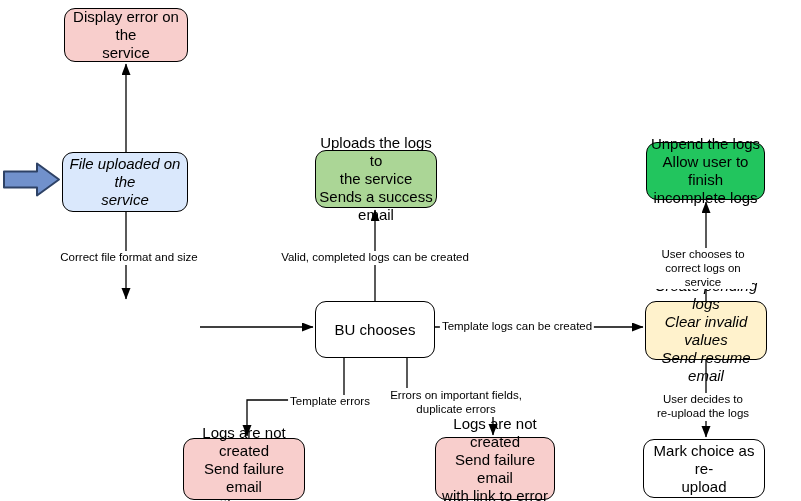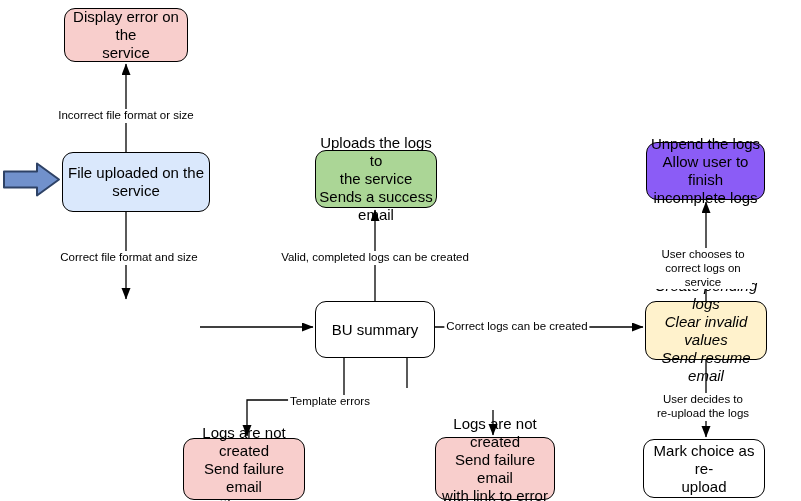"Incorrect file format or size" div.elabel { html: <div>Incorrect file format or size</div> -> none }
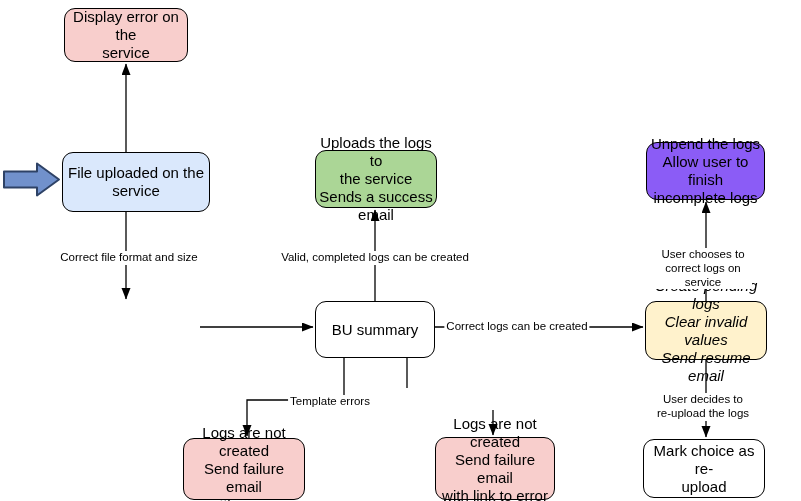"Unpend the logs" div.node { background-color: #8b5cf6 -> #22c55e }
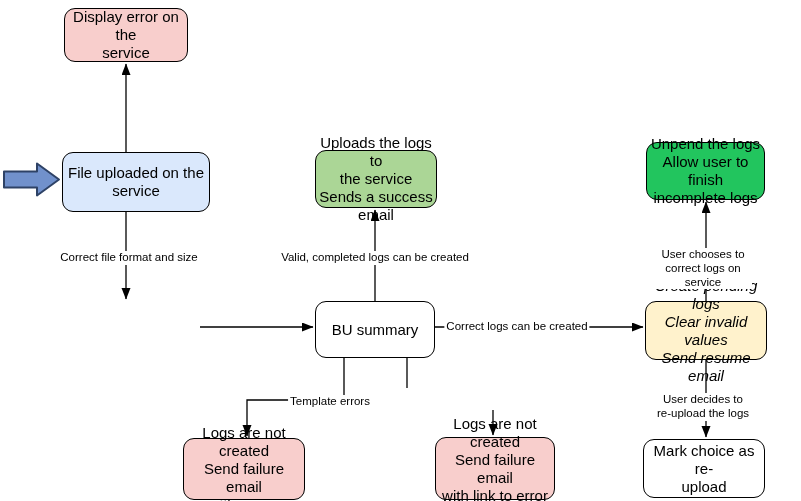"File uploaded on the" .n-file-uploaded { font-style: none -> italic; width: 148px -> 126px }
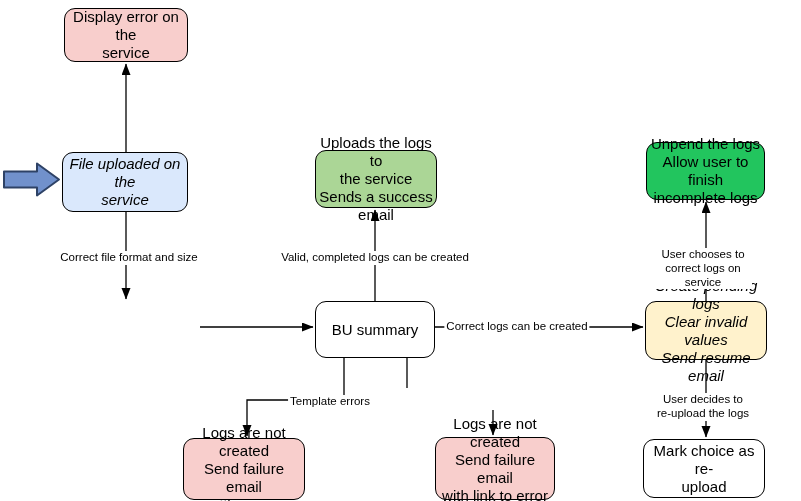"BU summary" div.node { text: summary -> chooses }
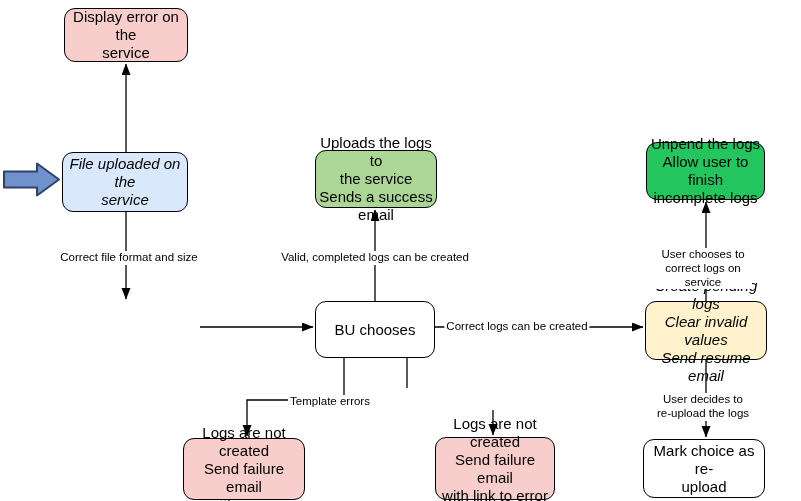"Correct logs can be created" div.elabel { text: Correct -> Template }
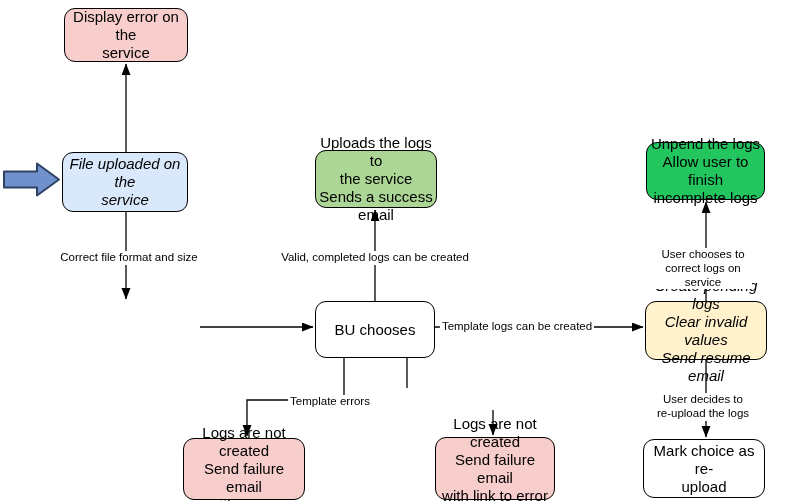"Errors on important fields," div.elabel { html: none -> <div>Errors on important fields, duplicate errors</div> }
